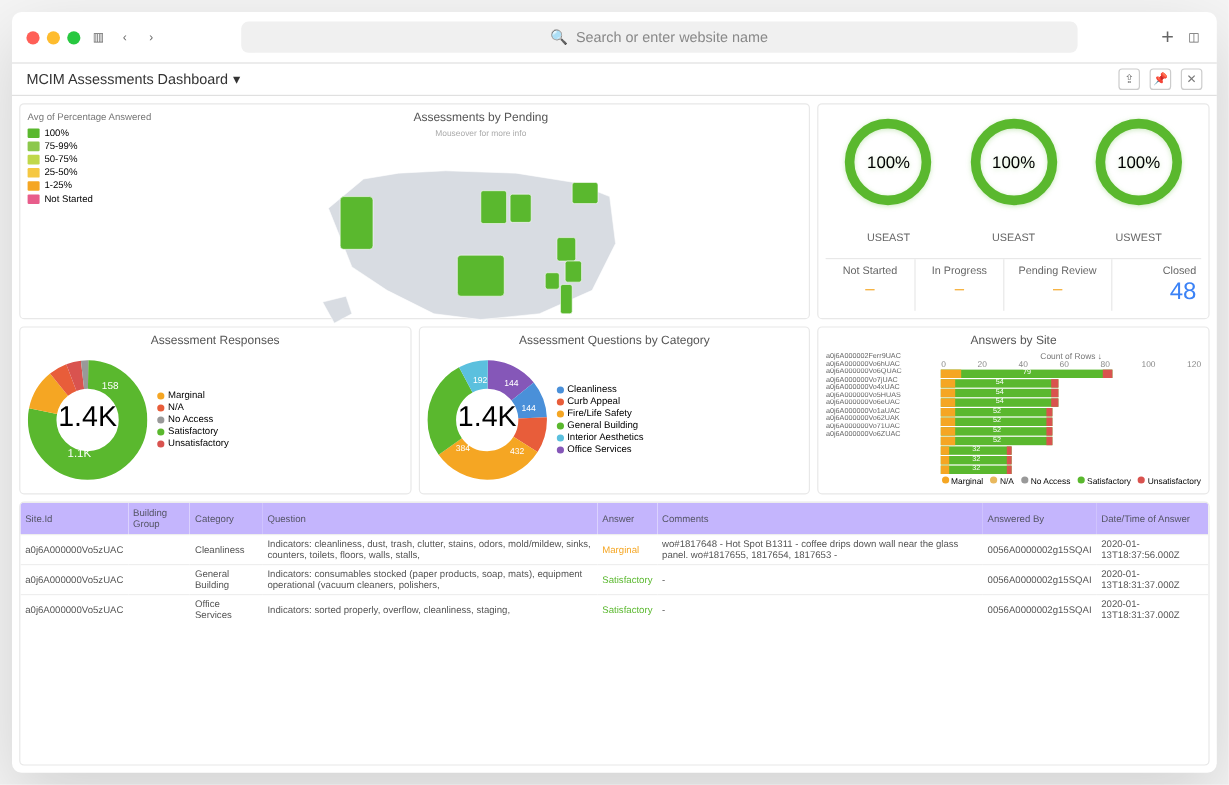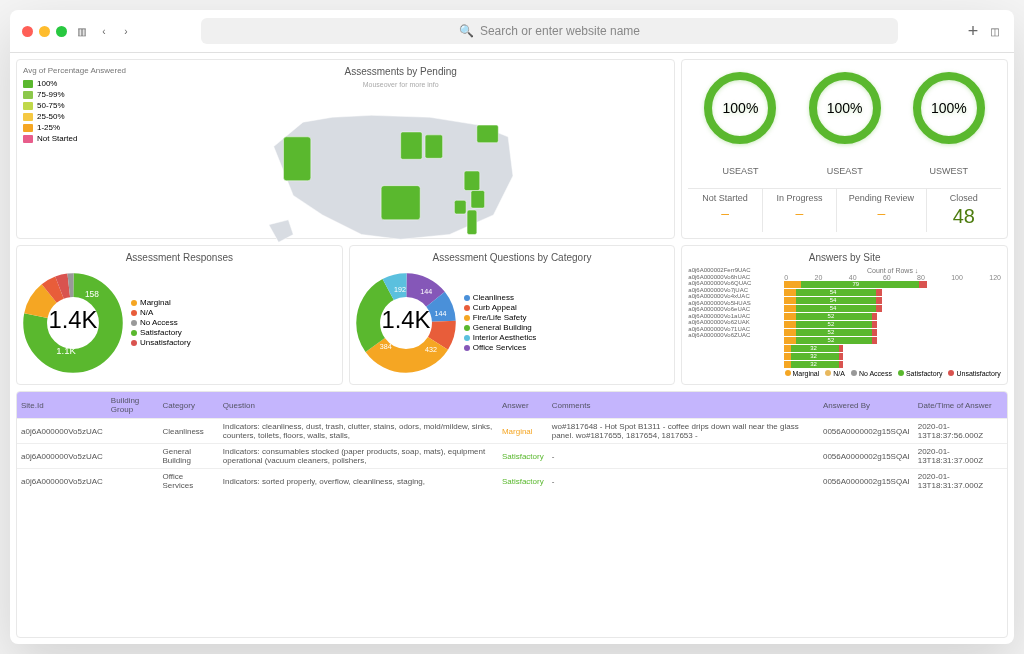"MCIM Assessments Dashboard" div.tab-bar { html: none -> <div> <div> <span>MCIM Assessments Dashboard</span> <span>▾</span> </div> <div> <span>⇪</span> <span>📌</span> <span>✕</span> </div> </div> }
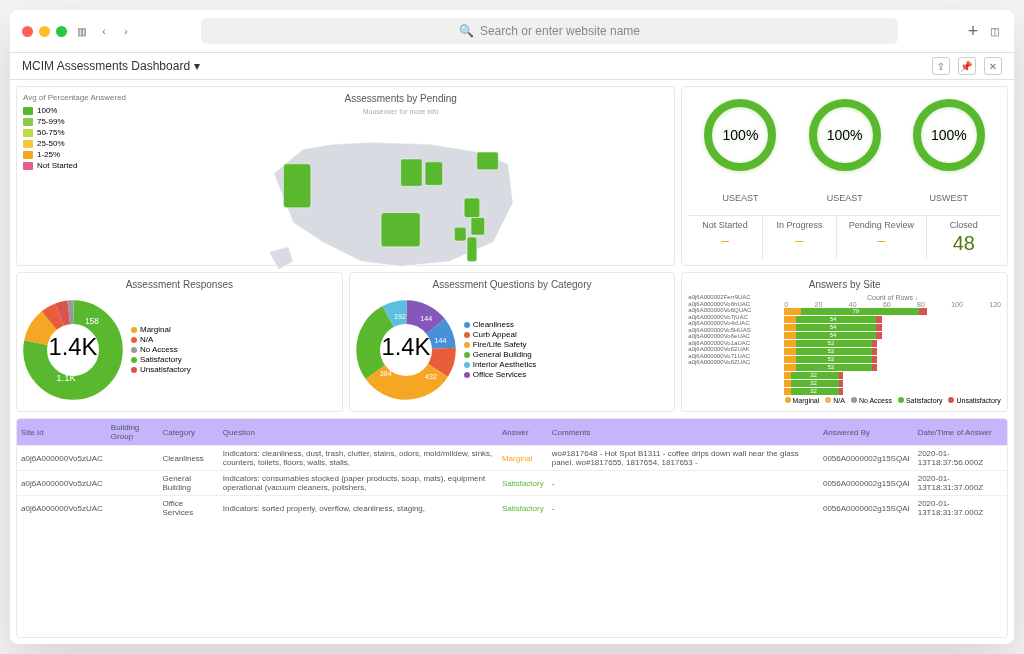"Closed" .status-cell:last-child { text-align: none -> right }
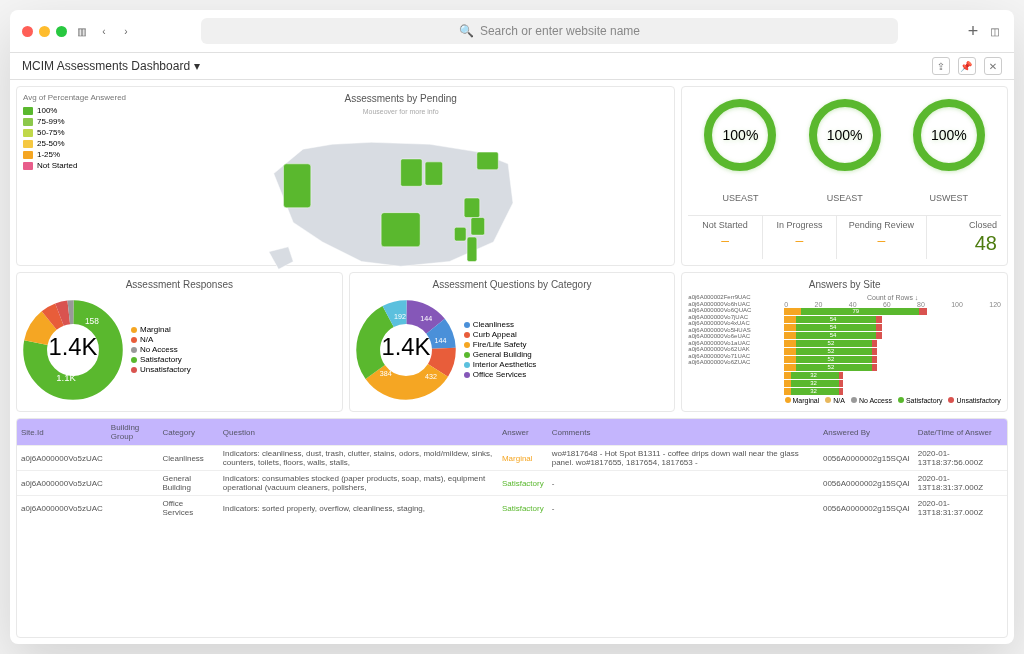"48" .status-val.green { color: #4d7c0f -> #3b82f6 }
